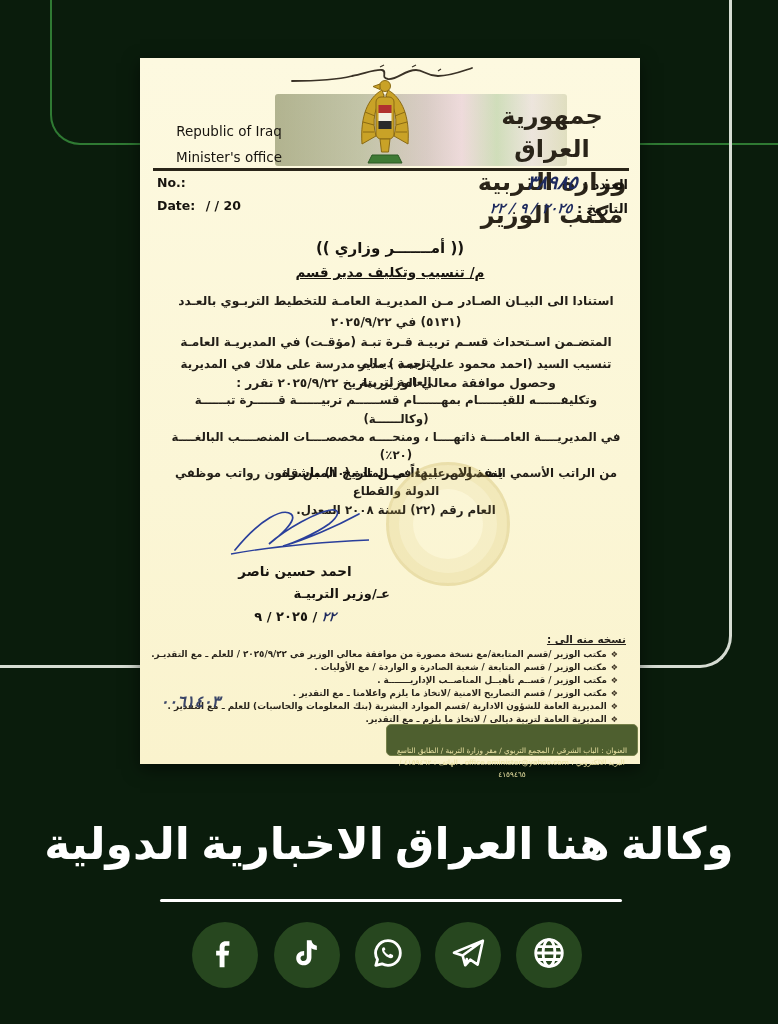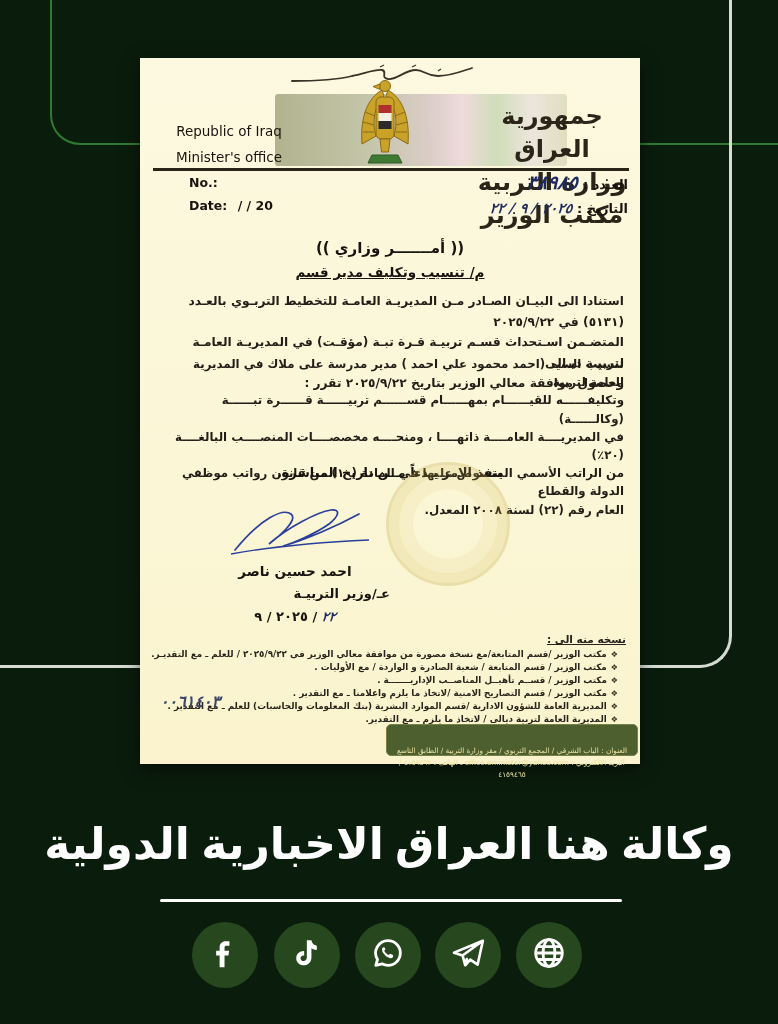"No.:" .noRow { margin-left: 32px -> none }
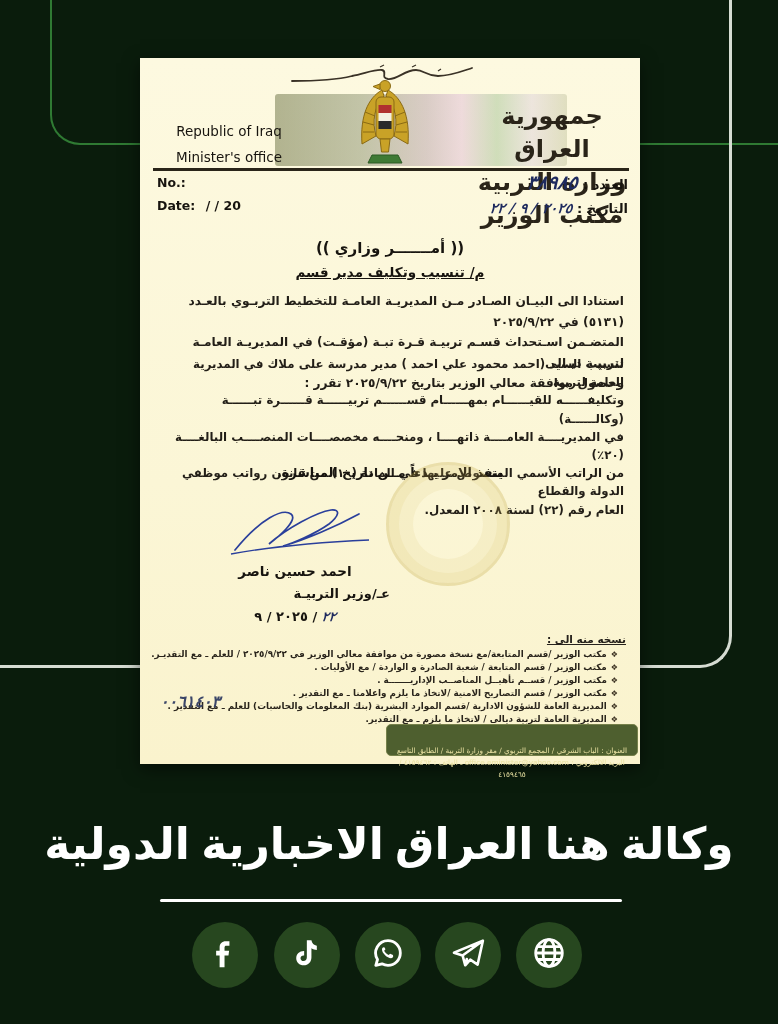"استنادا الى البيـان الصـادر مـن" .para { text-align: right -> center }
